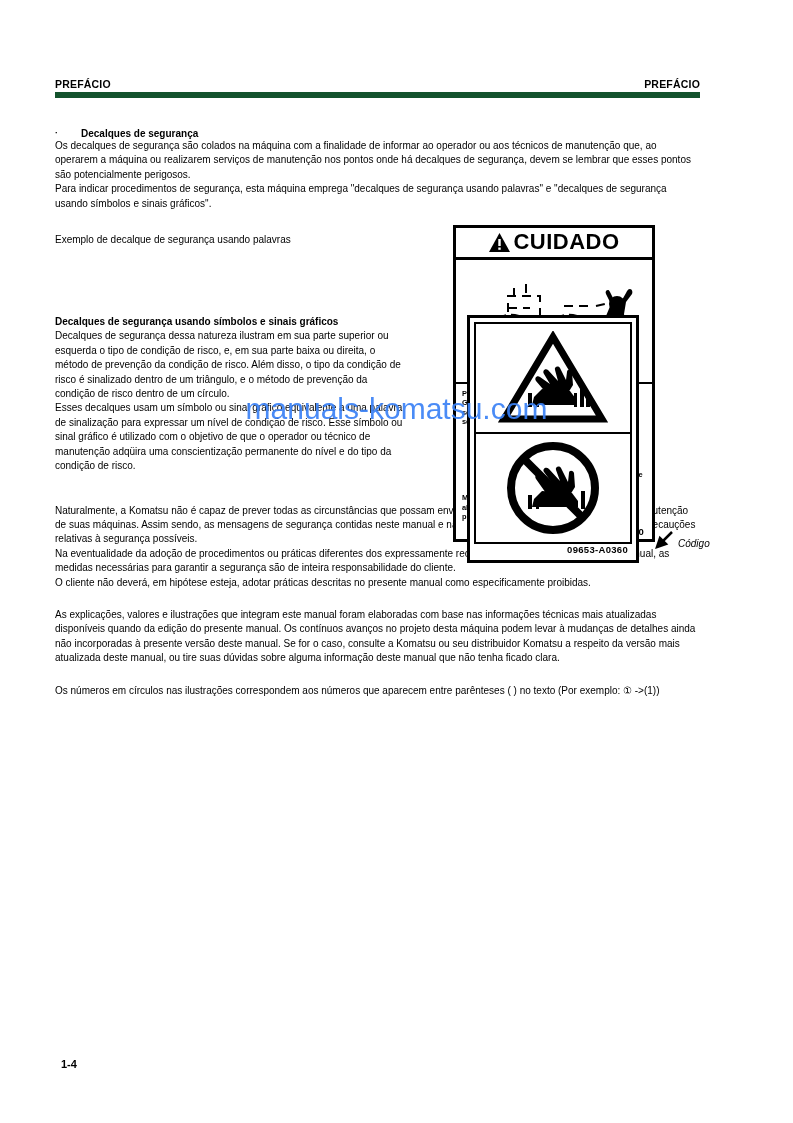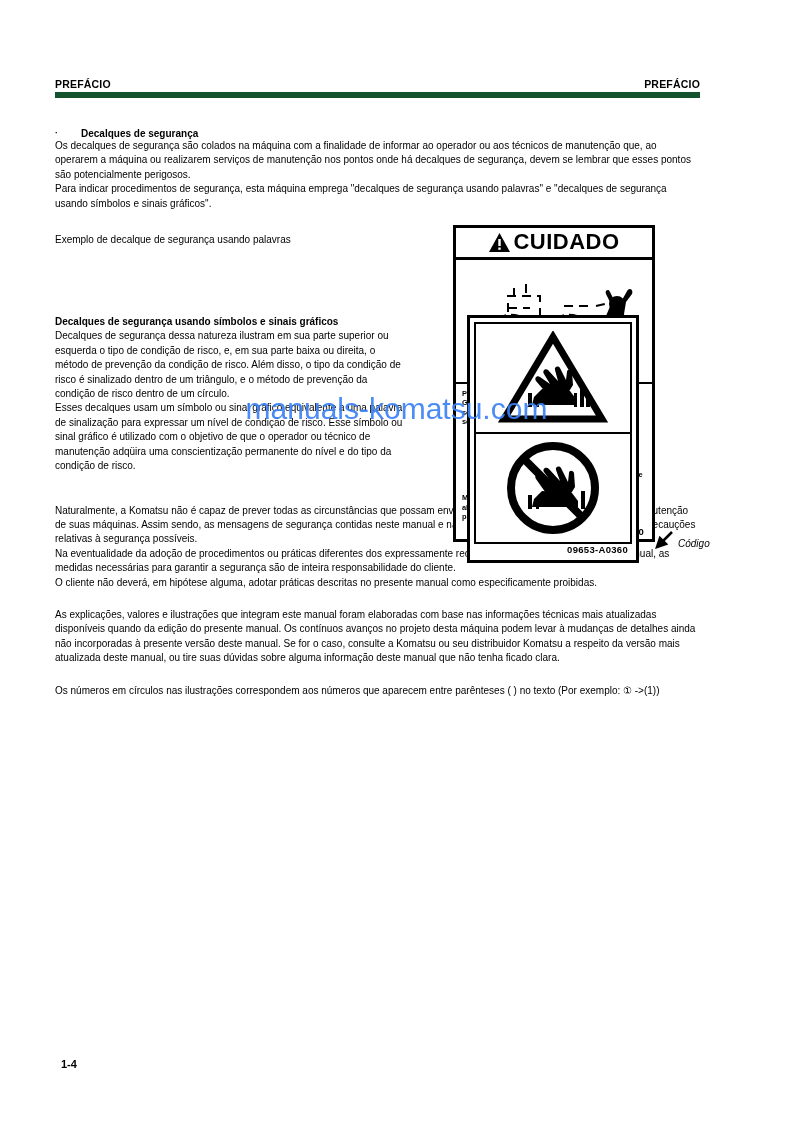"O cliente não deverá, em" div.para { text: alguma -> esteja }
